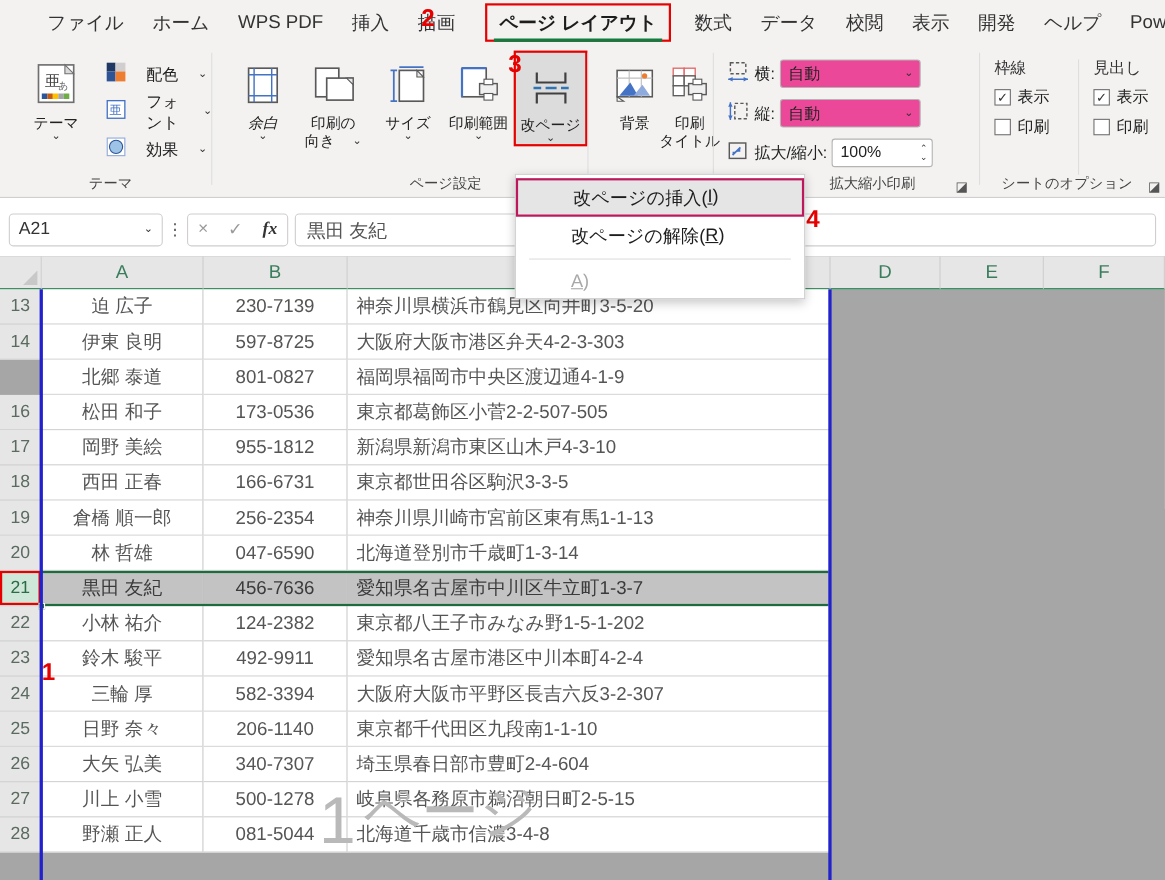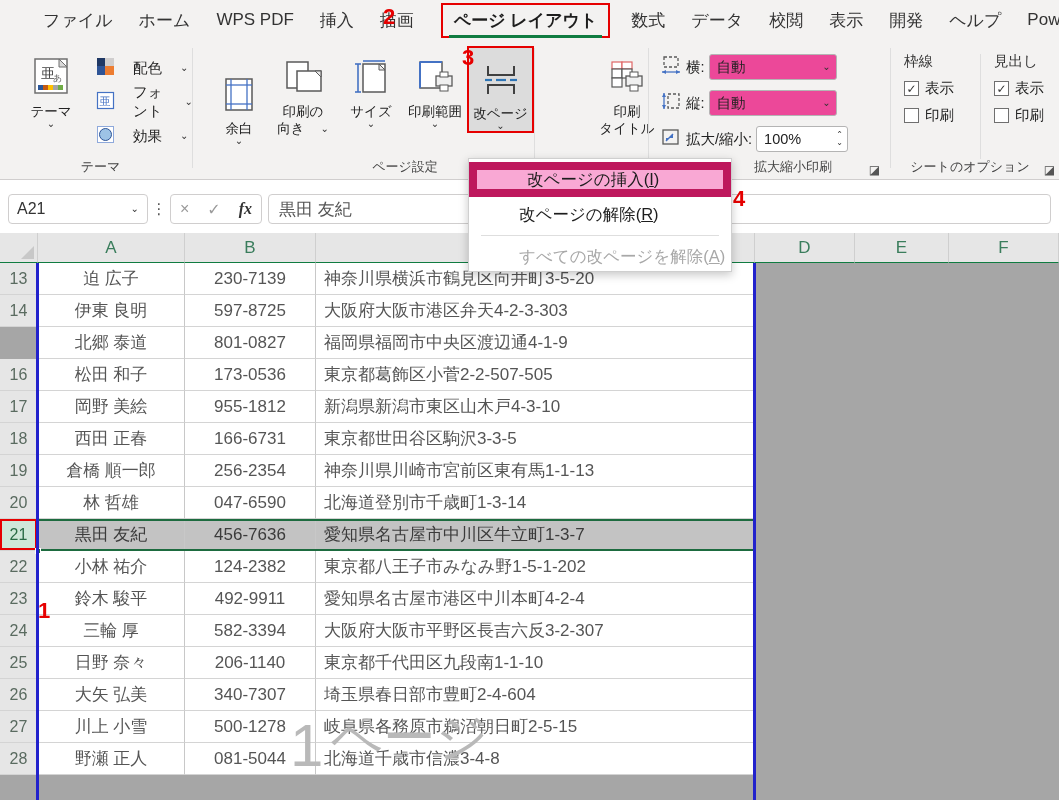"余白" div.bigbtn { font-style: none -> italic; top: 23px -> 6px }
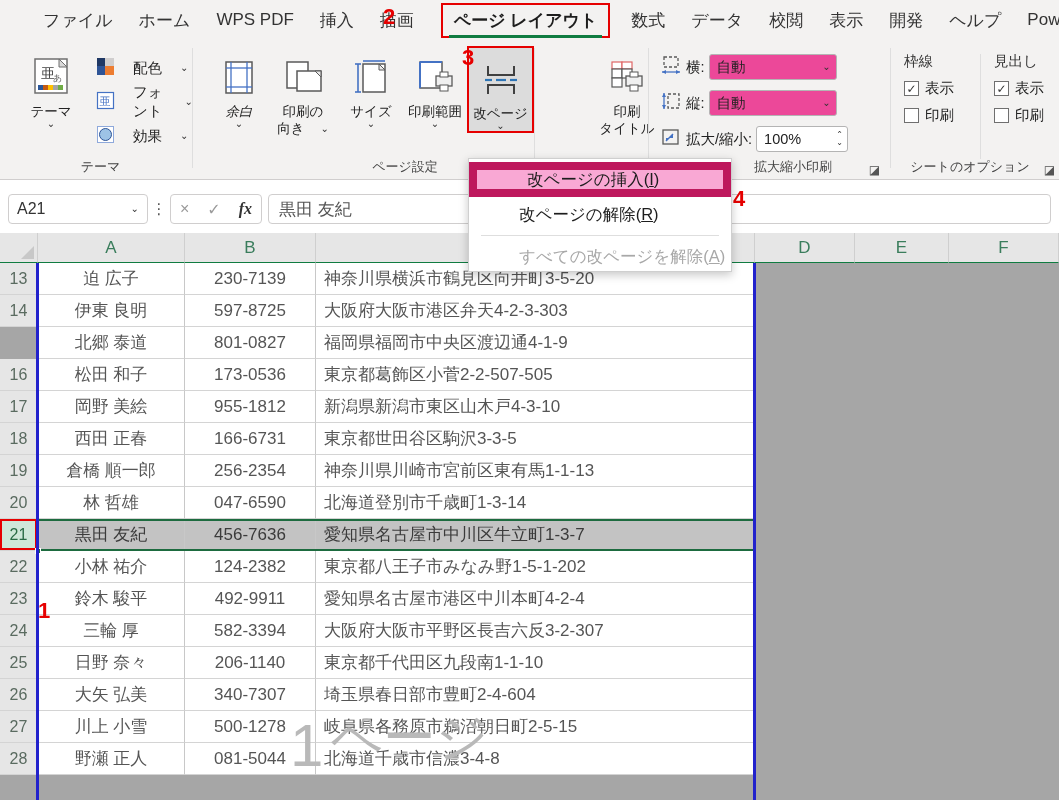"背景" div.bigbtn { html: none -> <div> <div> <svg> <rect></rect> <line></line> <line></line> <line></line> <polygon></polygon> <polygon></polygon> <circle></circle> <polygon></polygon> </svg> </div> <div>背景</div> </div> }
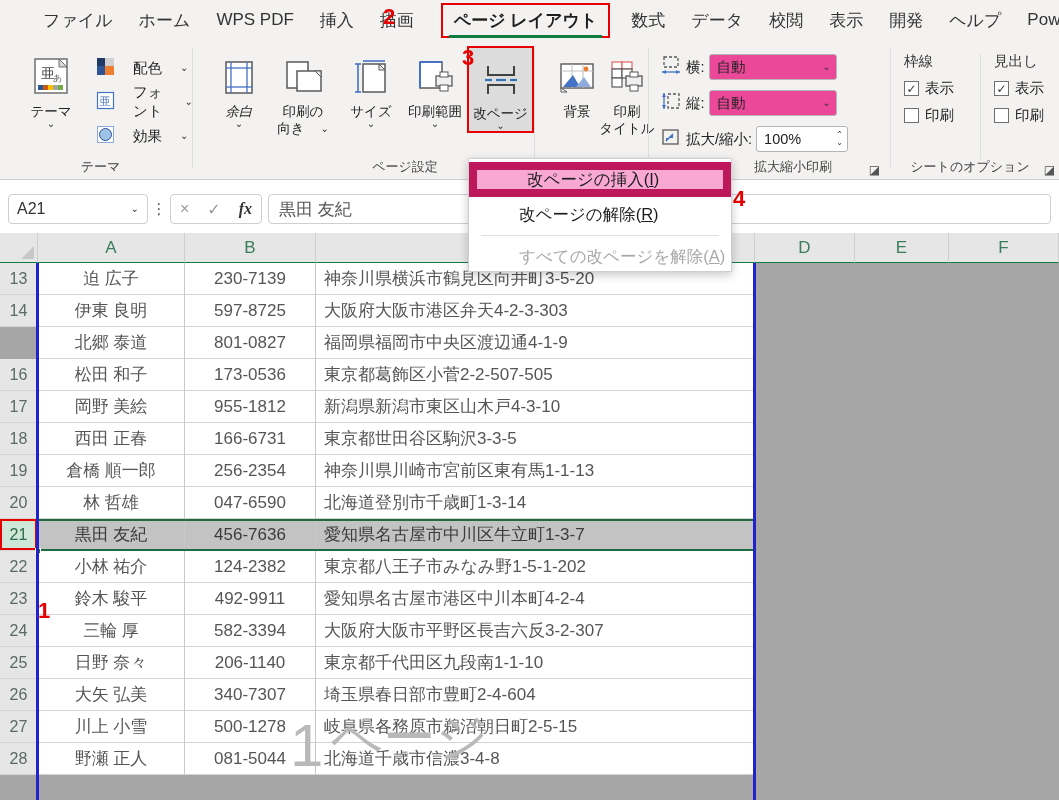"改ページの挿入(" .mitem.hl { background: #f9a8d4 -> #e5e5e5; border: 8px solid #be185d -> 2px solid #be185d }
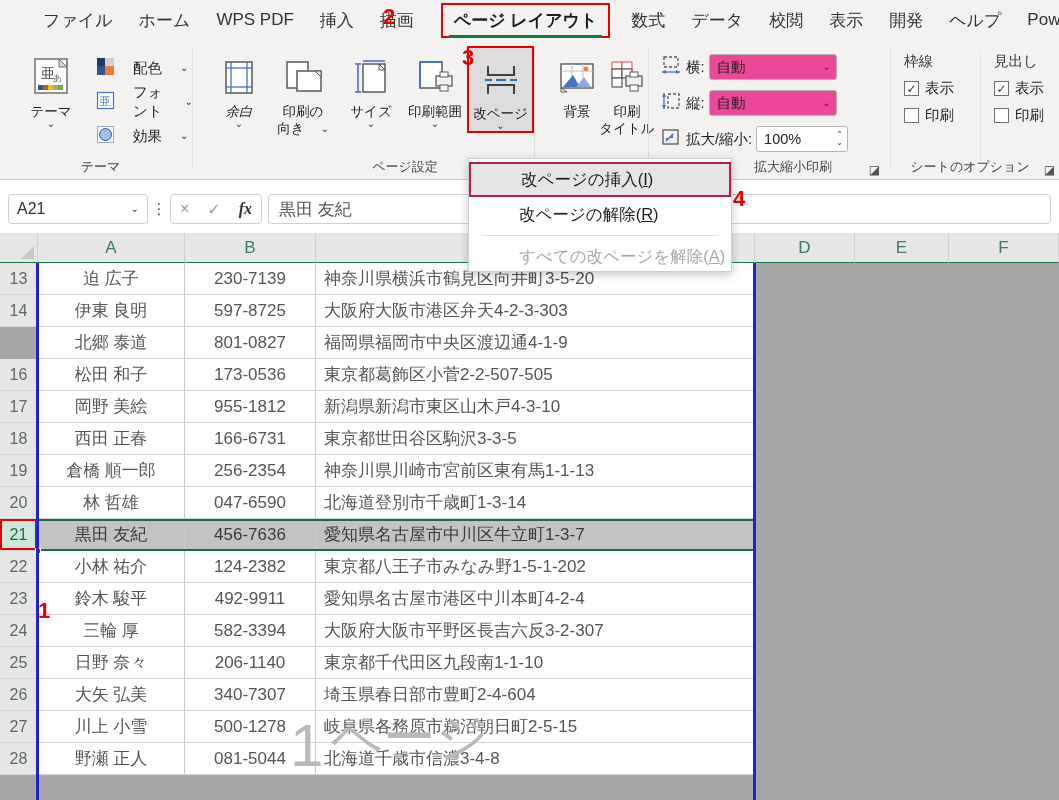"すべての改ページを解除(" span { html: <span>すべての改ページを解除(</span> -> none }
